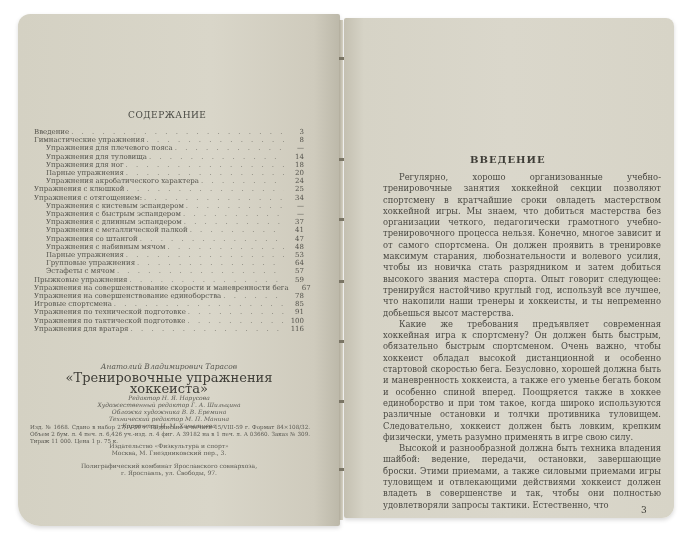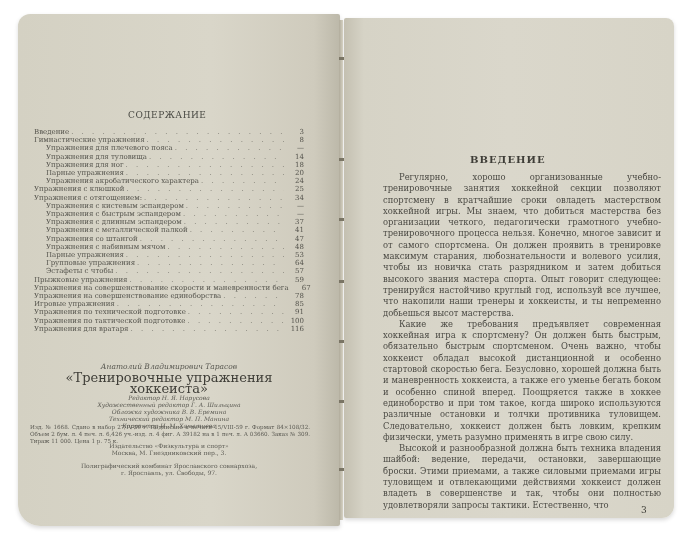"Эстафеты с чтобы" span.lbl { text: чтобы -> мячом }
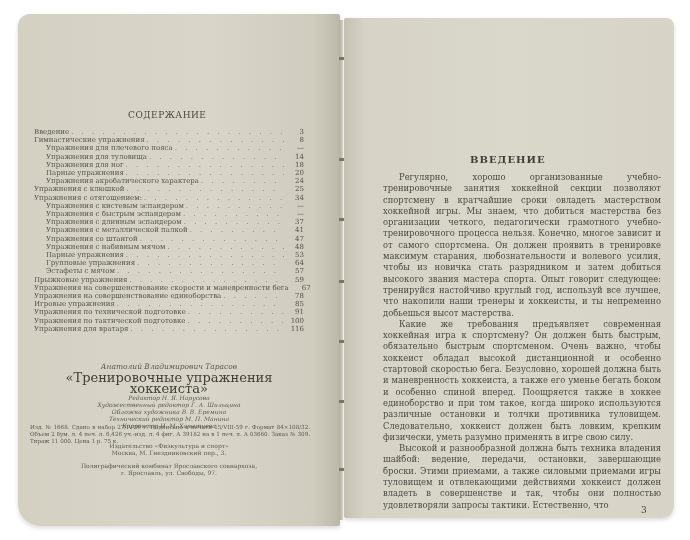"Игровые упражнения" span.lbl { text: упражнения -> спортсмена }
